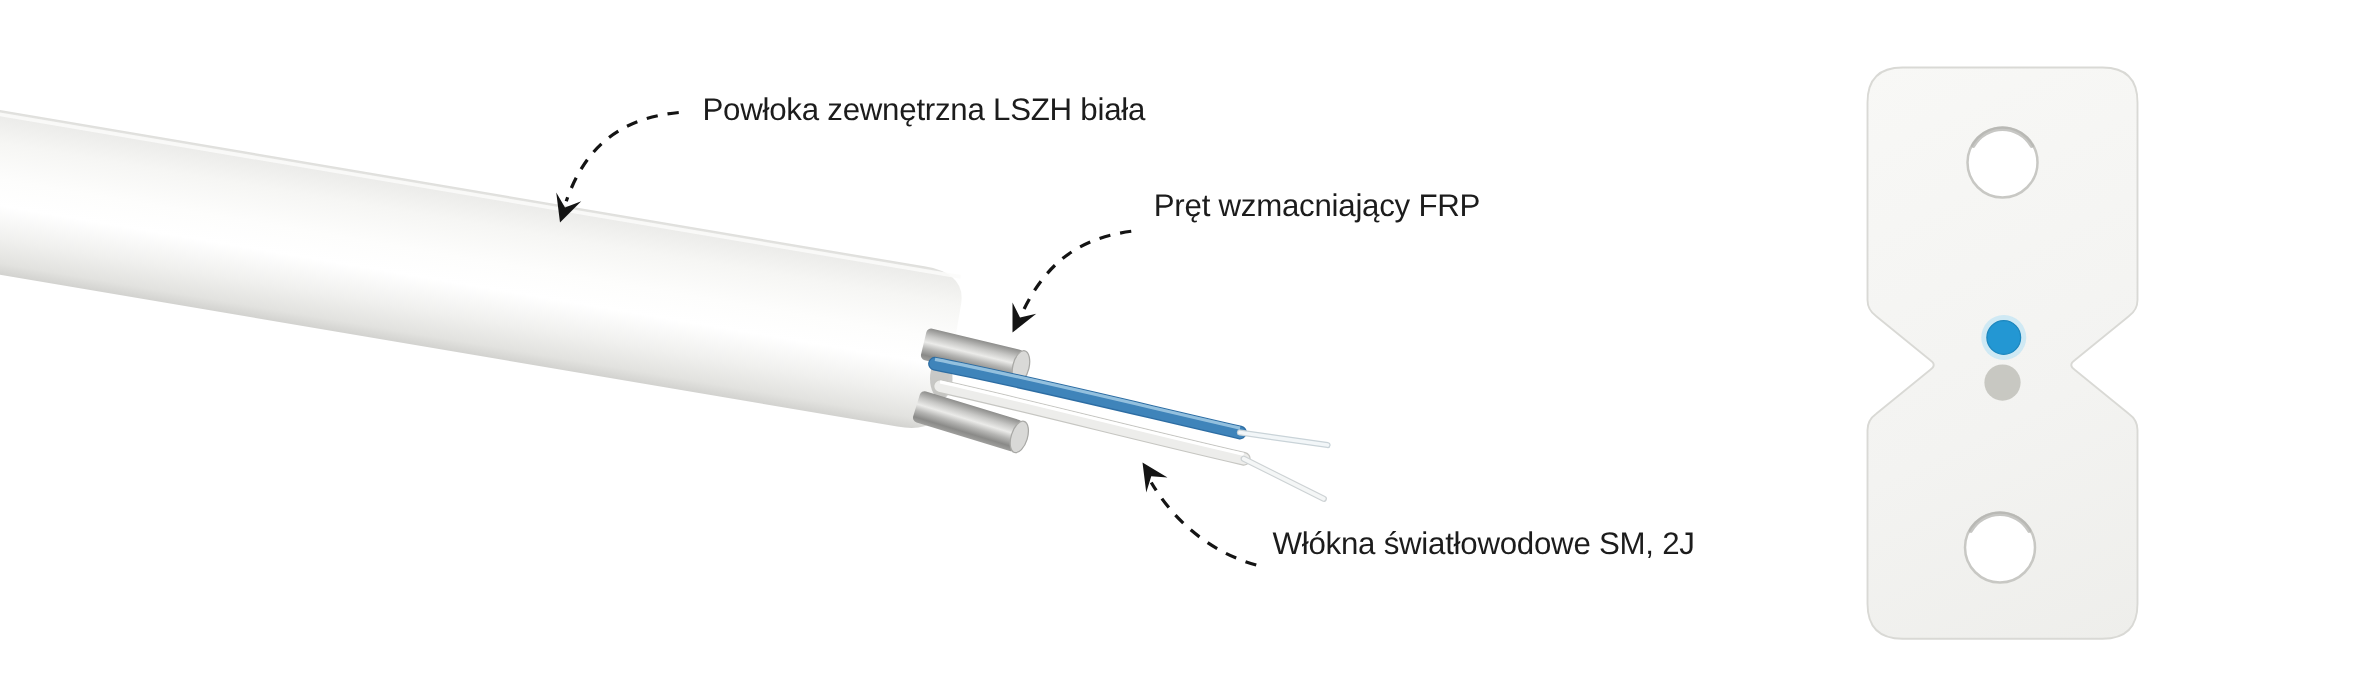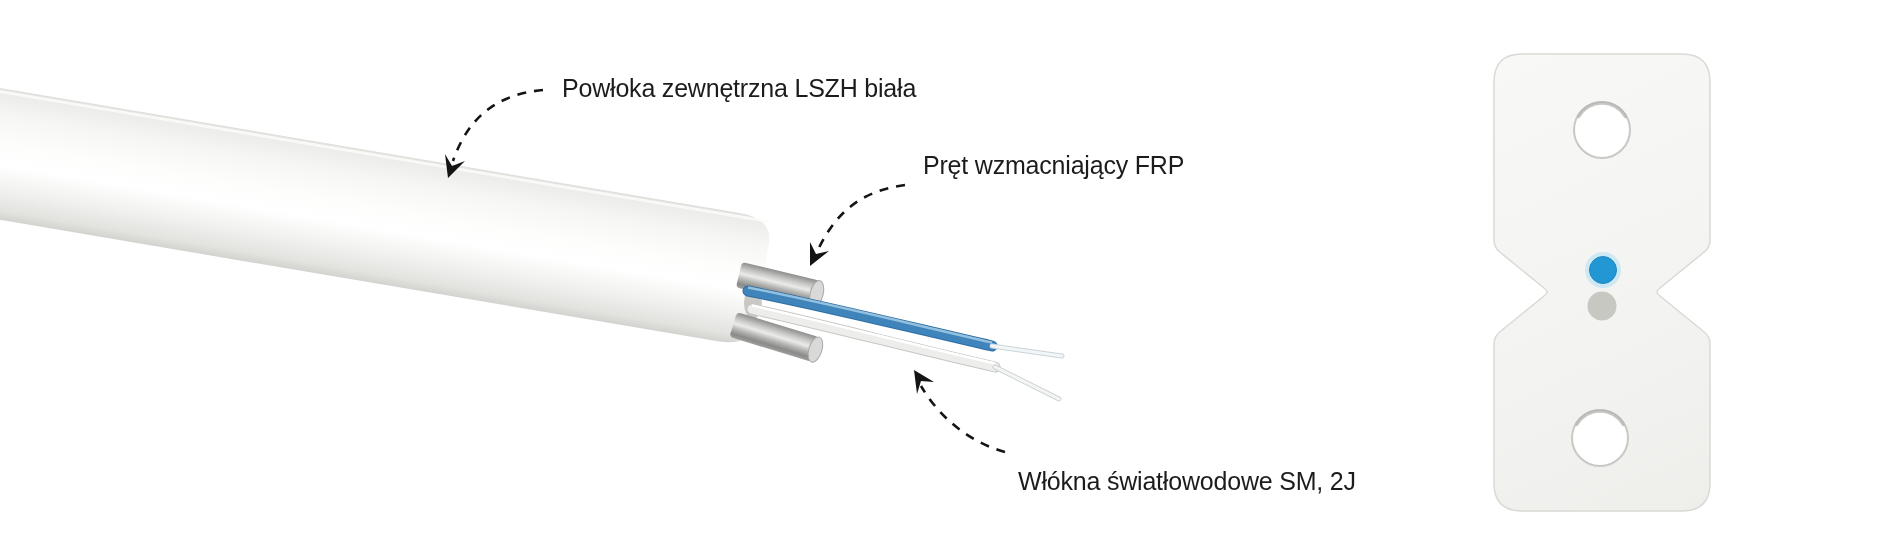"Włókna światłowodowe SM, 2J" .annotation-fibers { top: 465px -> 419px }
